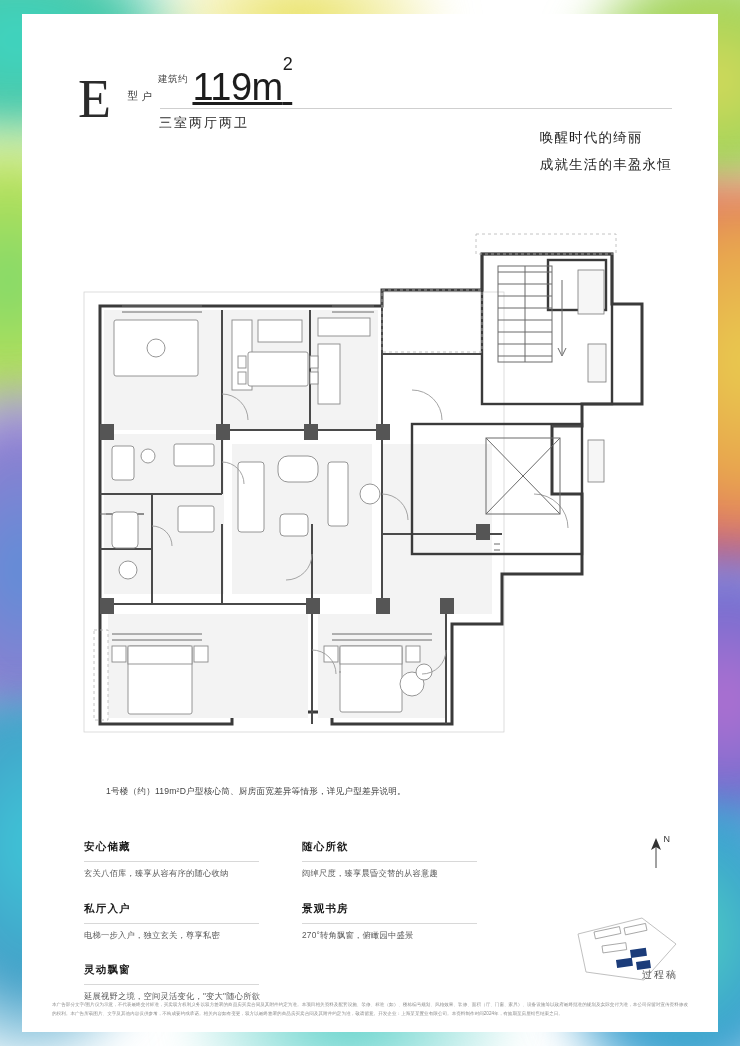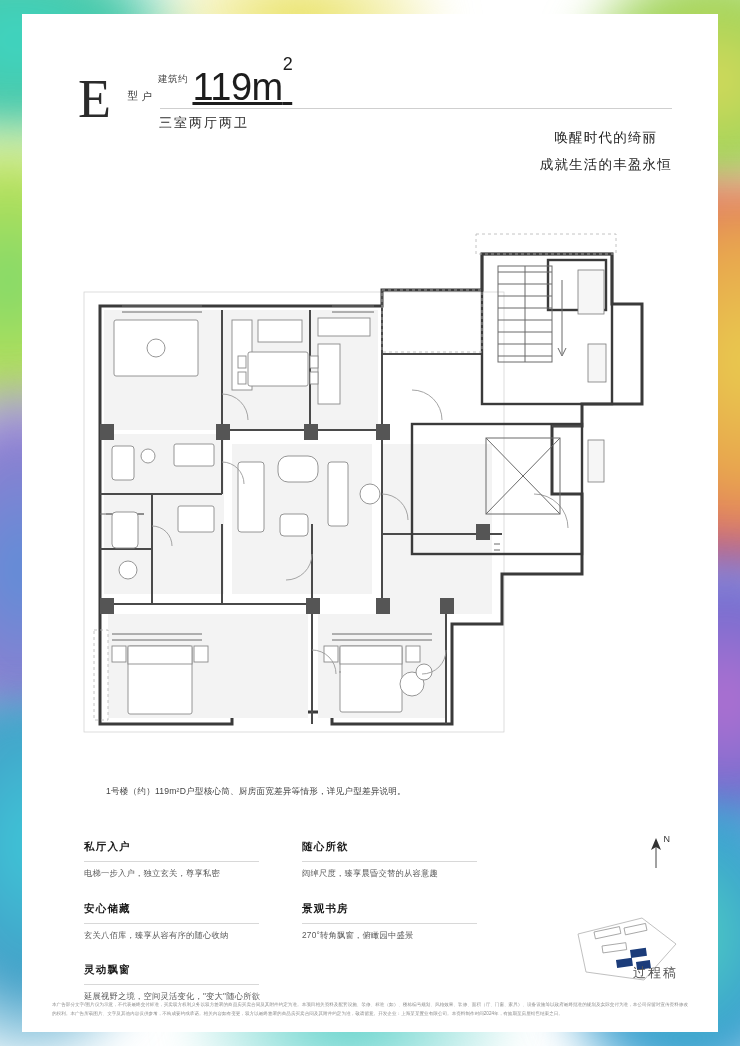"唤醒时代的绮丽" .slogan { text-align: center -> left }
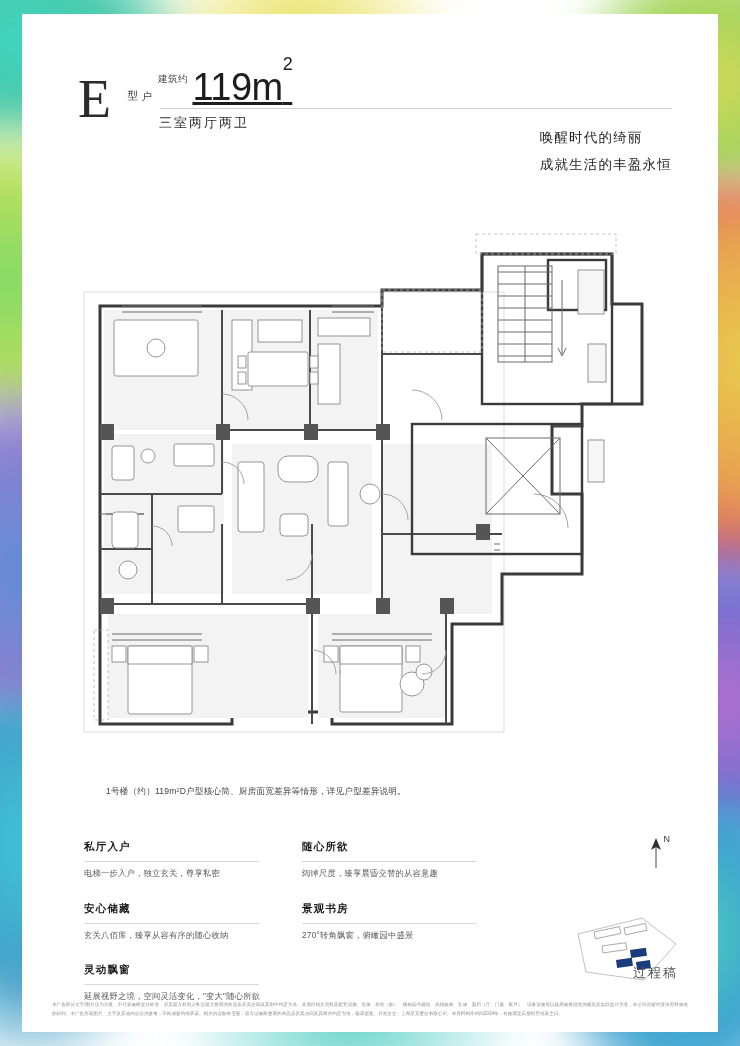"私厅入户" div.feat { order: before "安心储藏" -> after "安心储藏" }
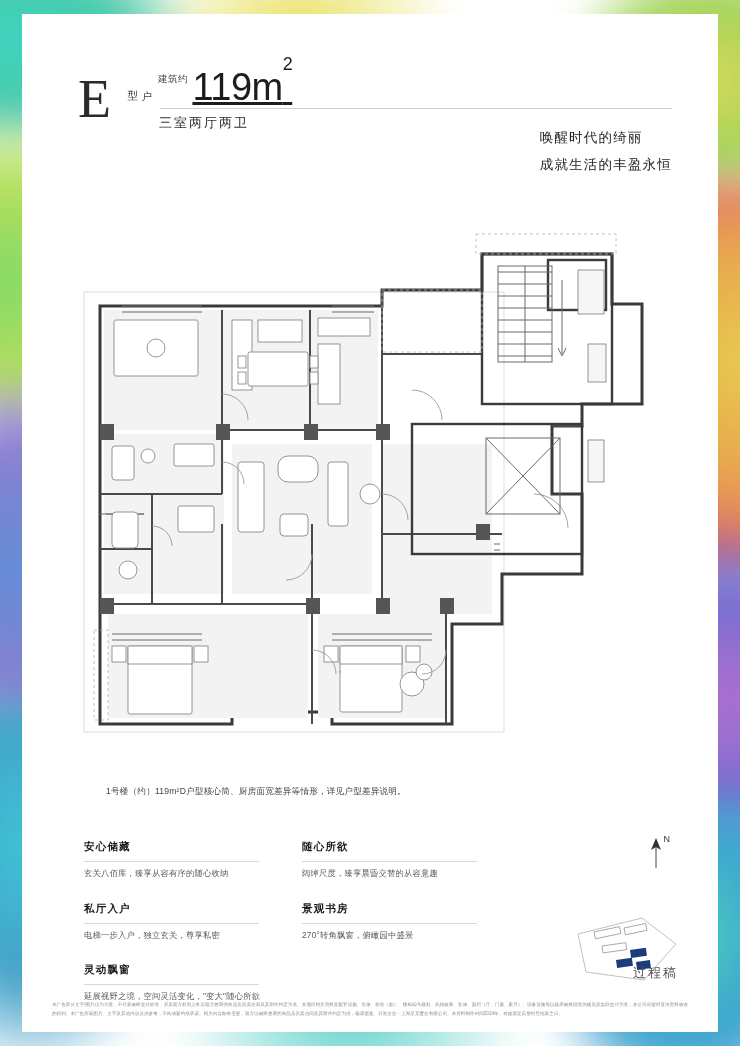"过程稿" .stage-label { font-size: 13px -> 10px }
